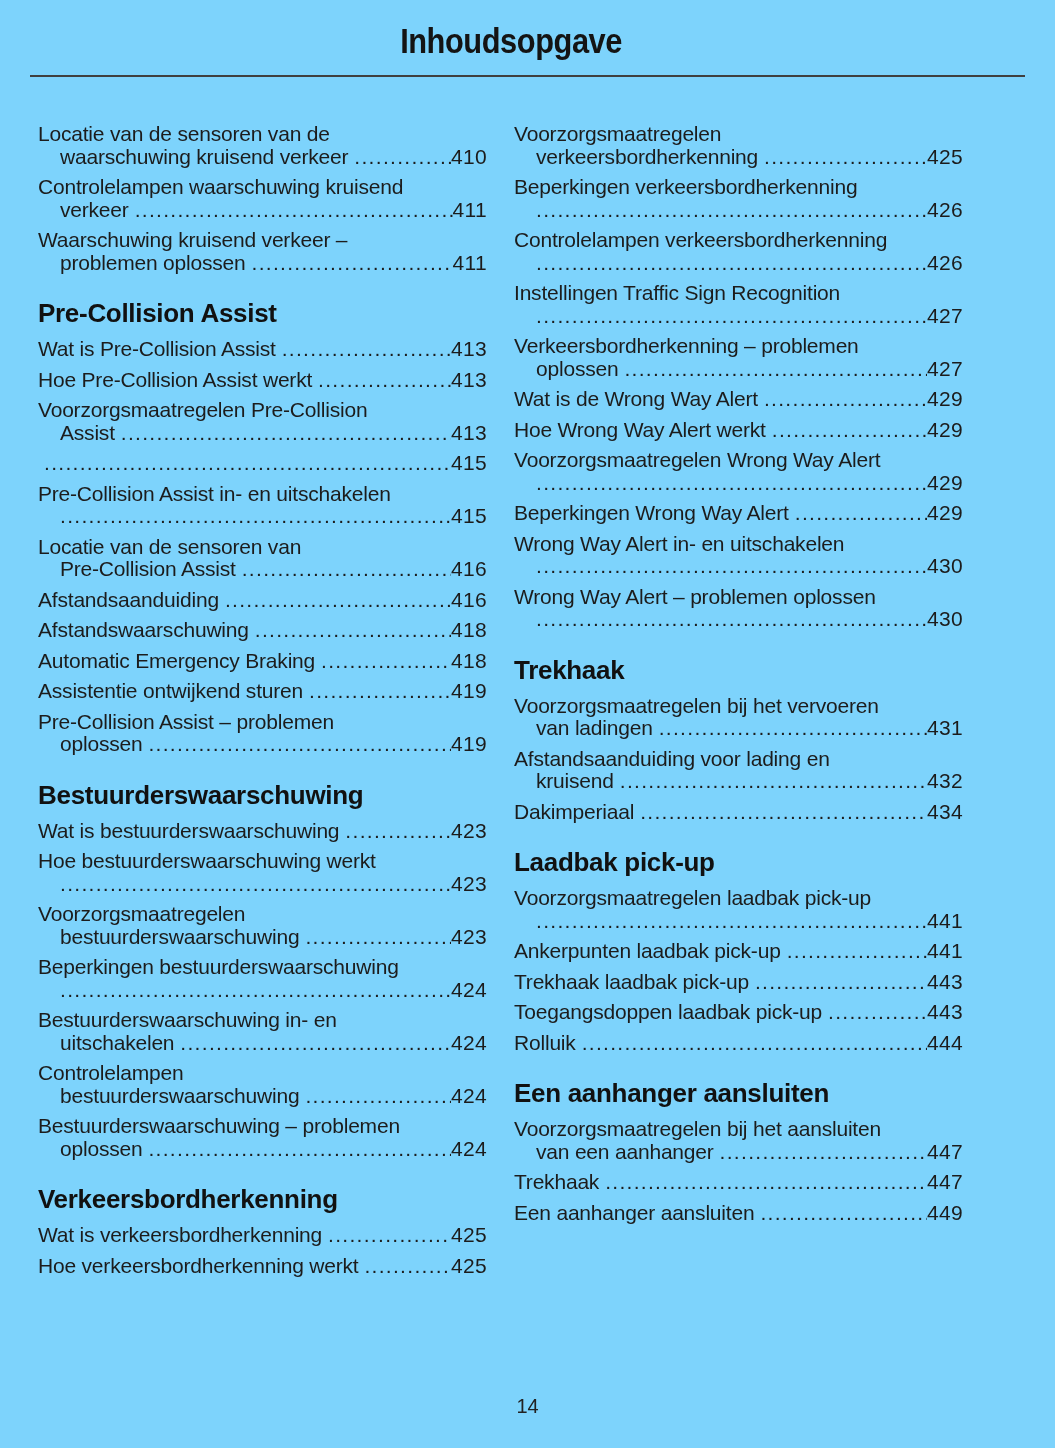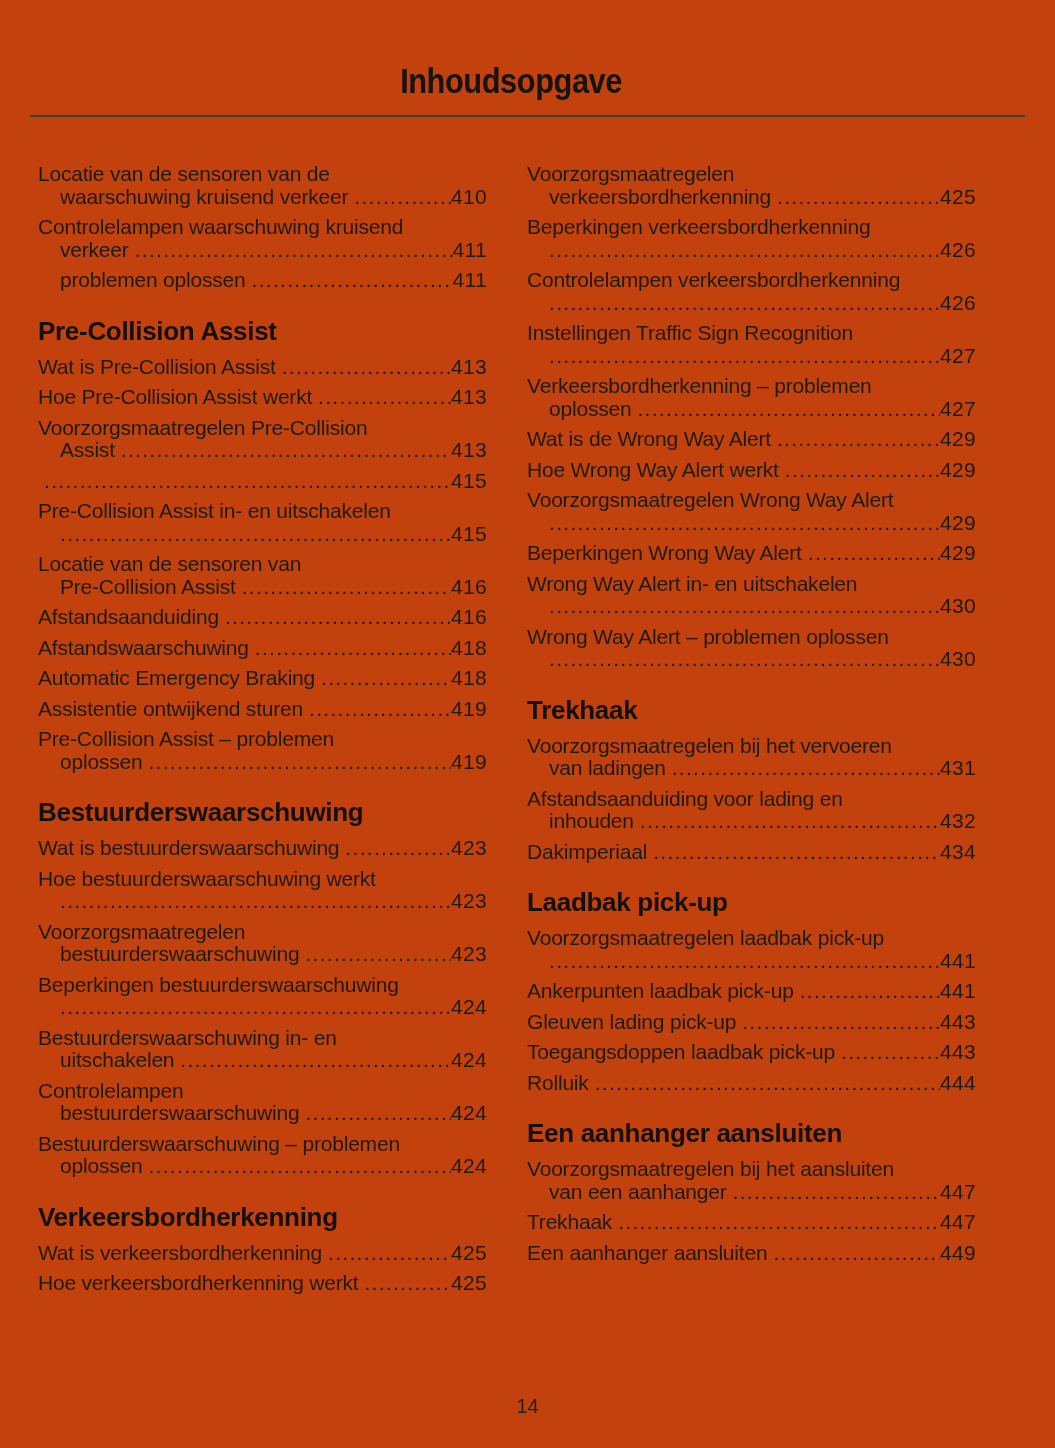"Inhoudsopgave" .page { background: #c2410c -> #7dd3fc; padding: 60px 70px 0 38px -> 20px 70px 0 38px }
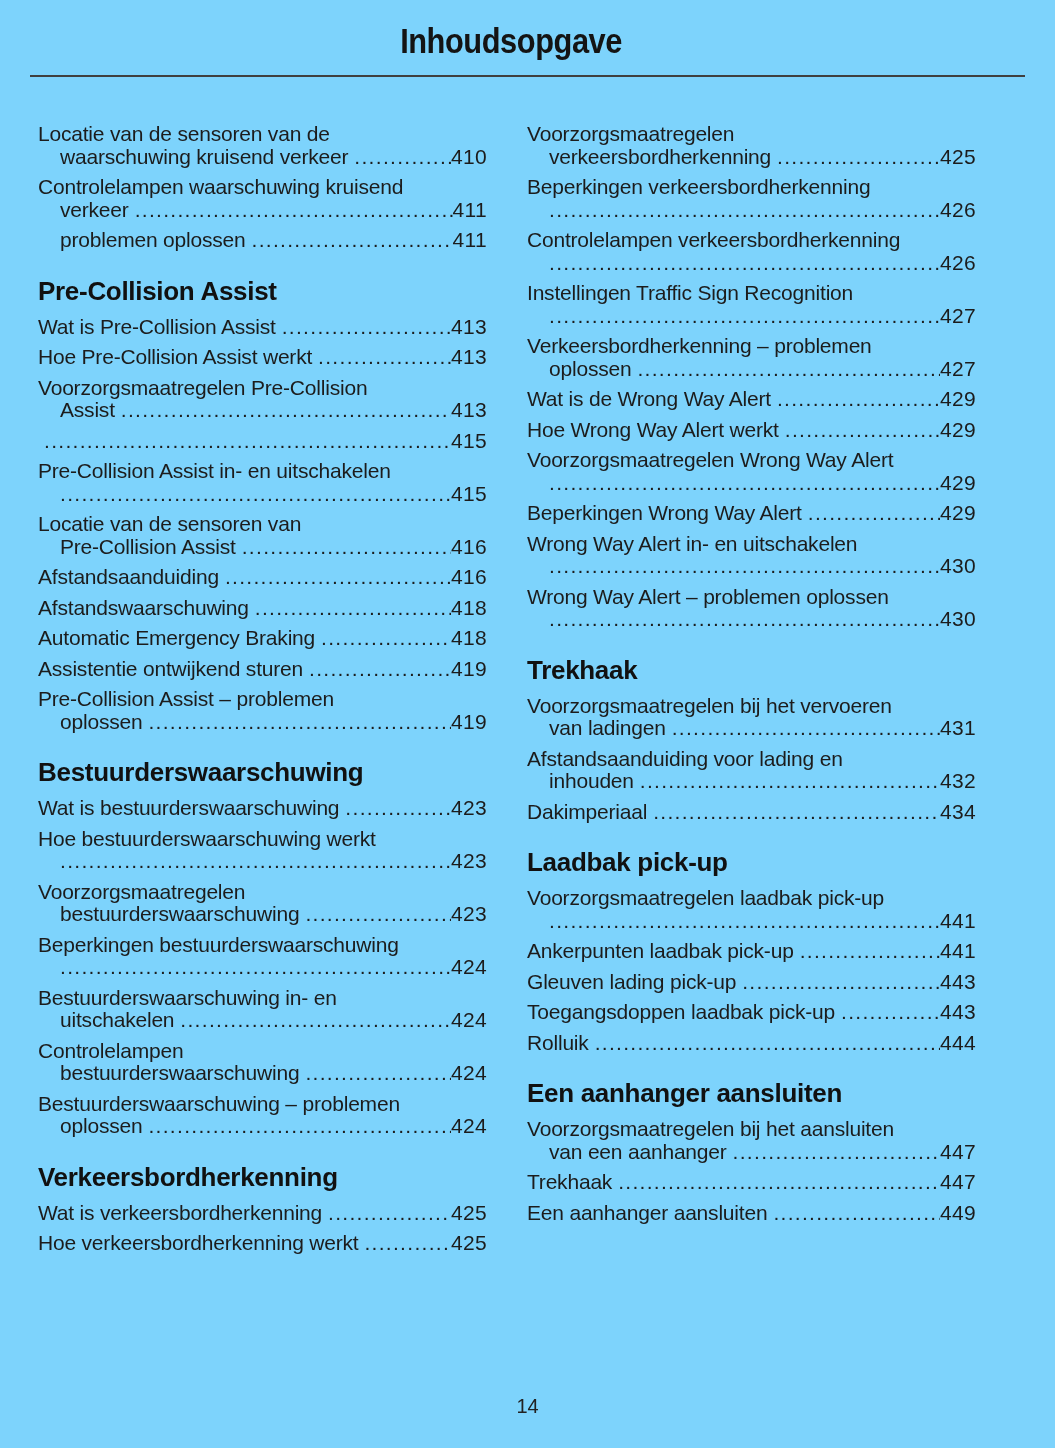"Locatie van de sensoren van" .columns { gap: 40px -> 27px }
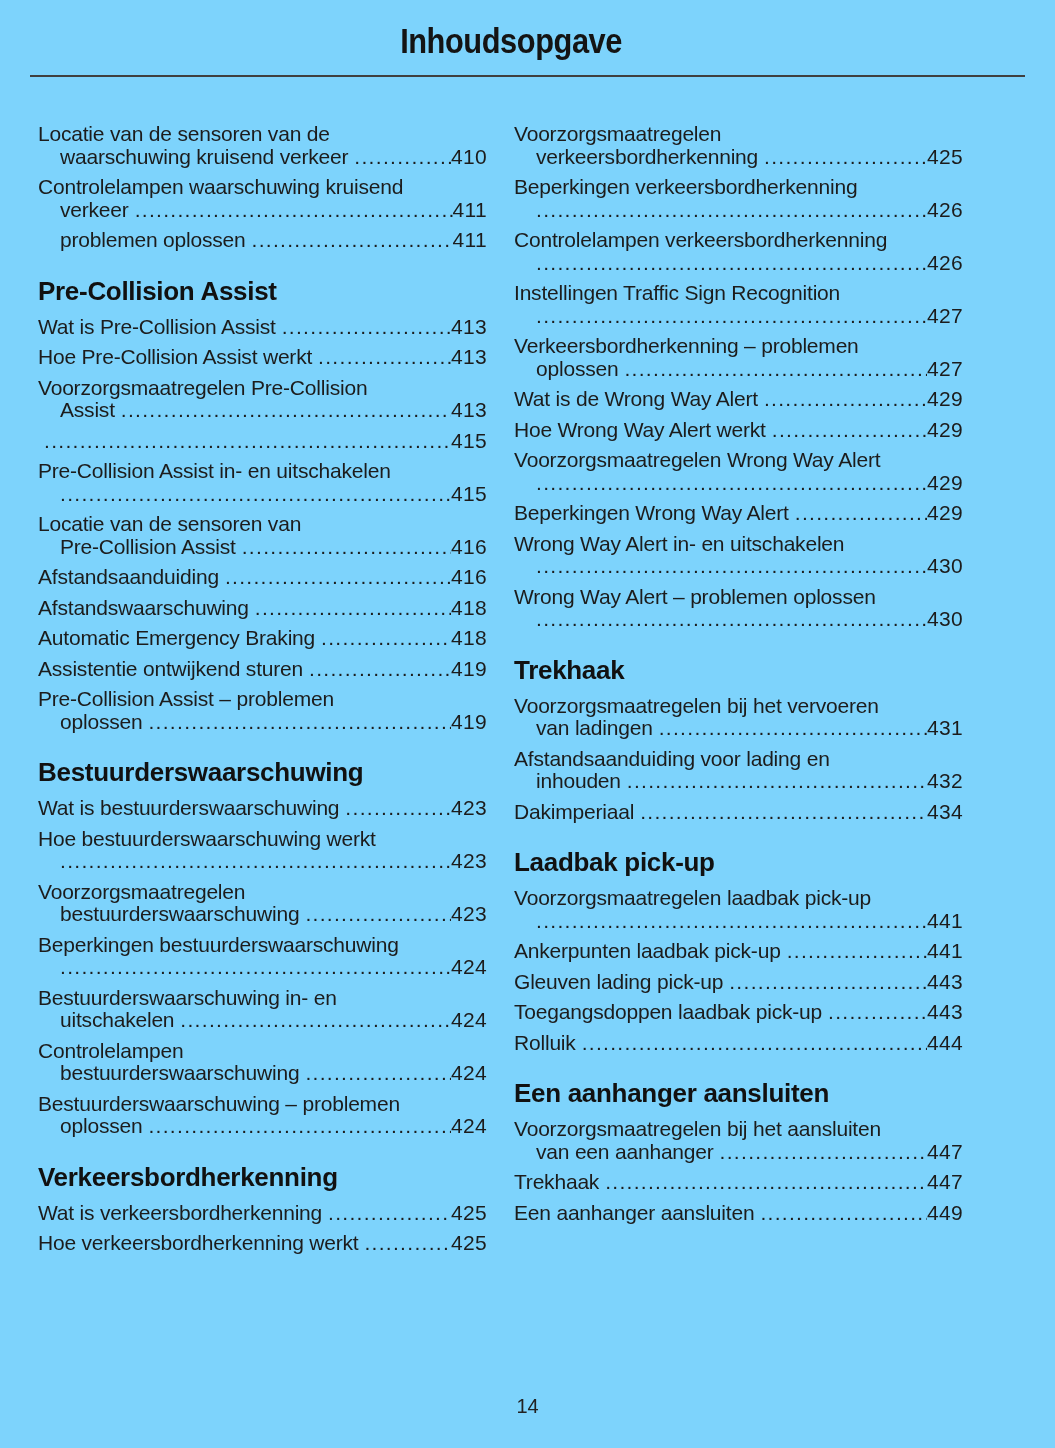"Waarschuwing kruisend verkeer –" div.line { html: none -> <div>Waarschuwing kruisend verkeer –</div> }
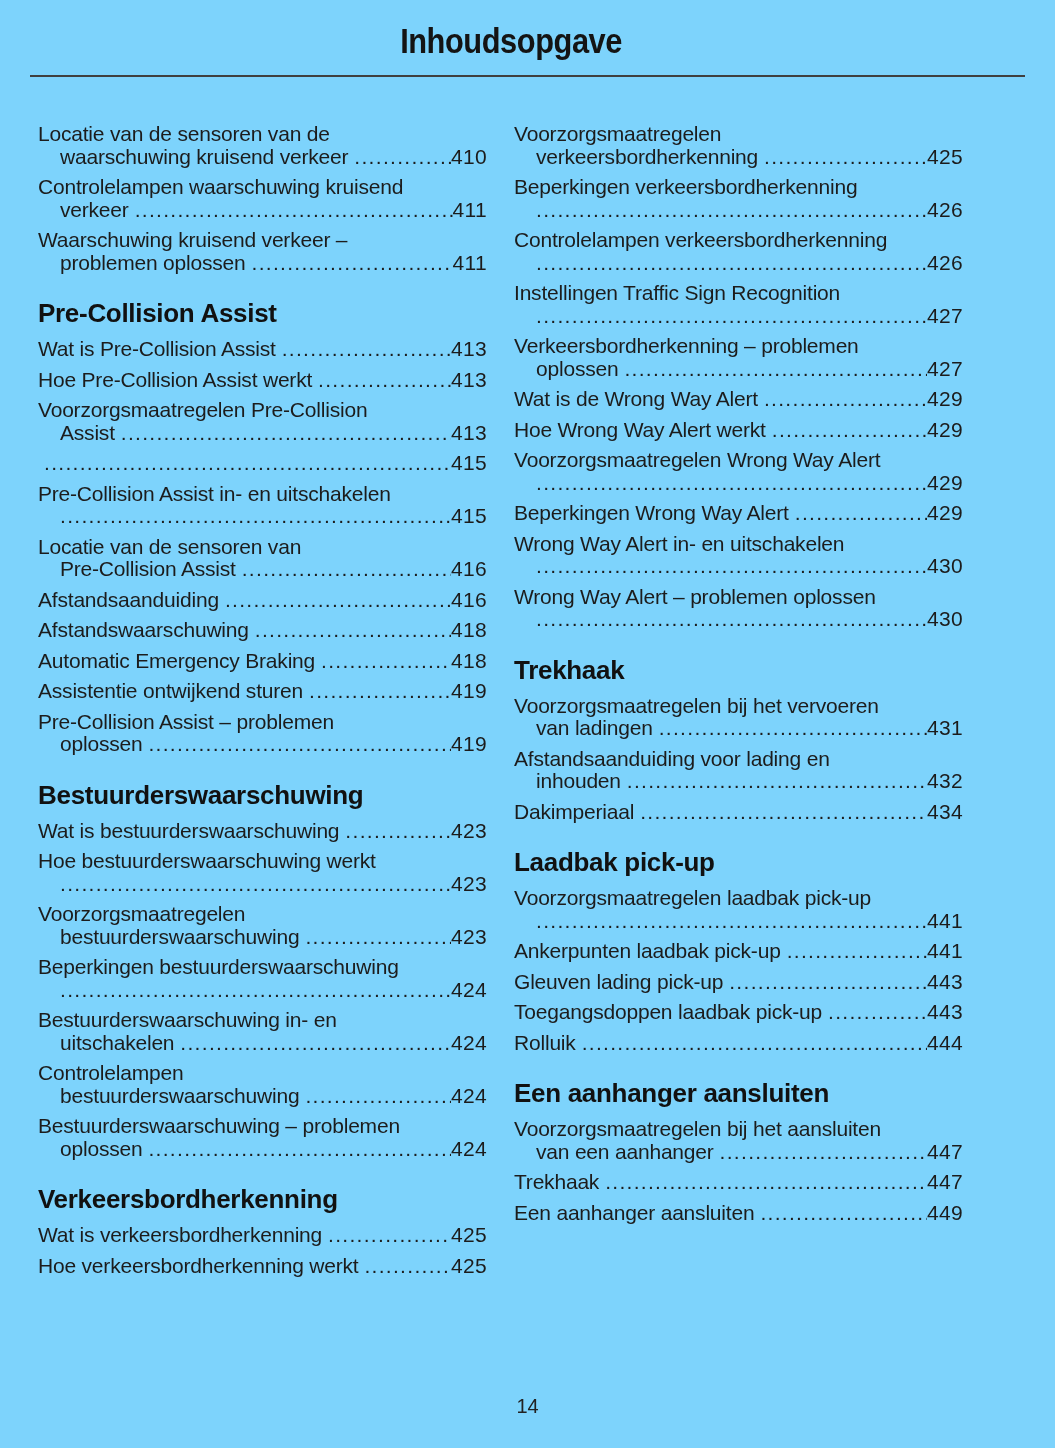"inhouden" span.ttl { text: inhouden -> kruisend }
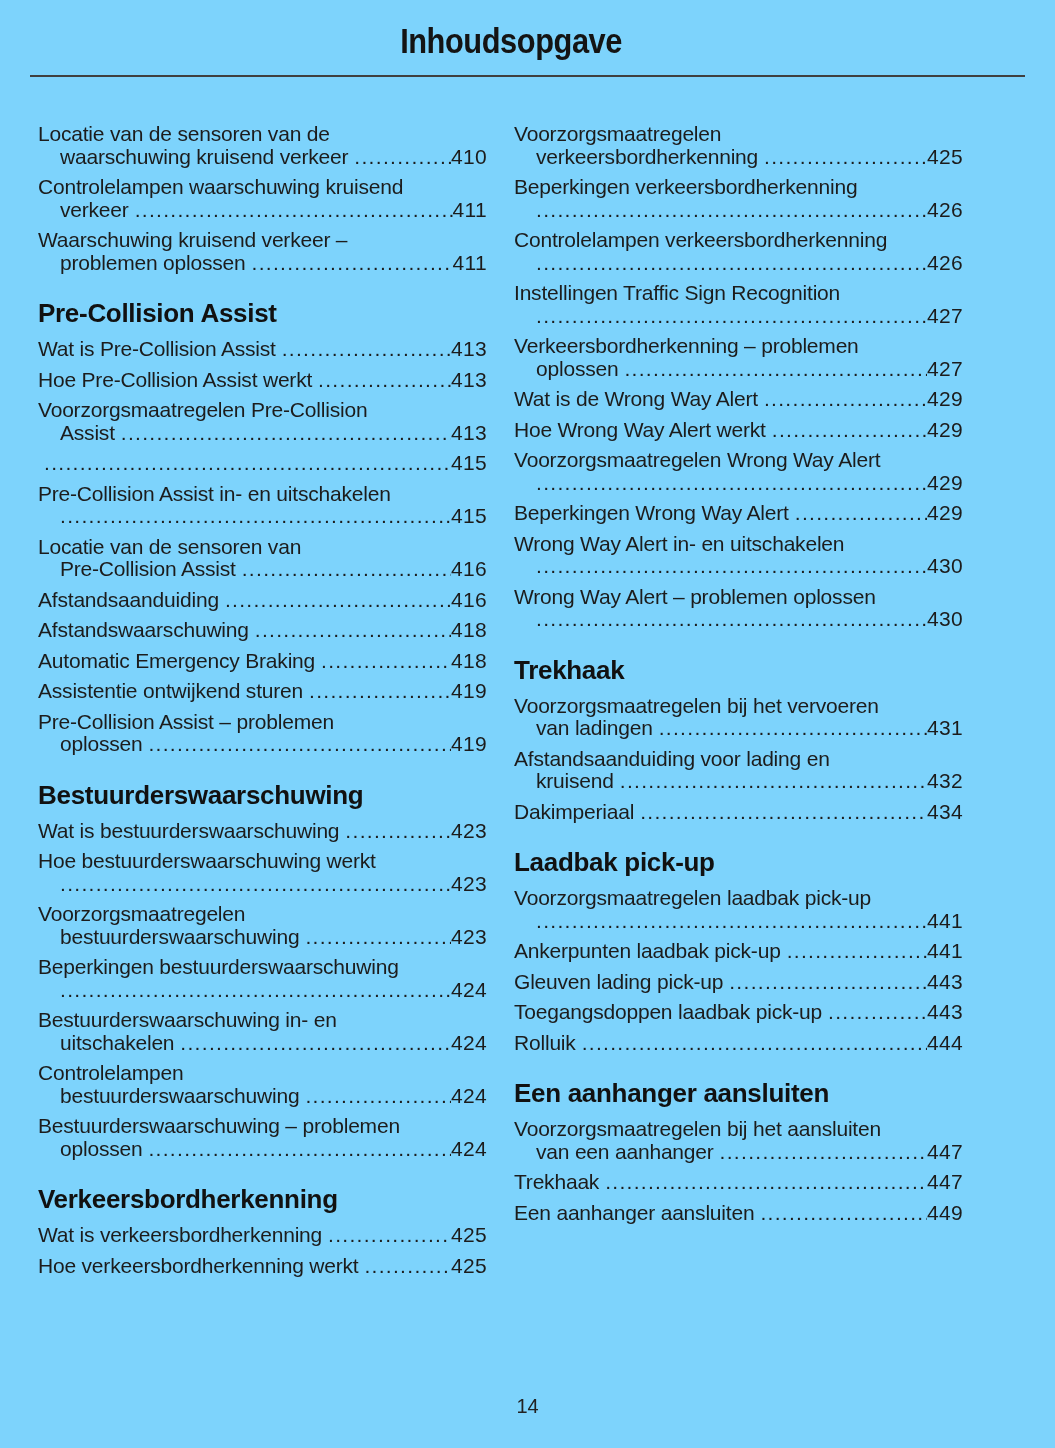"Gleuven lading pick-up" span.ttl { text: Gleuven lading -> Trekhaak laadbak }
